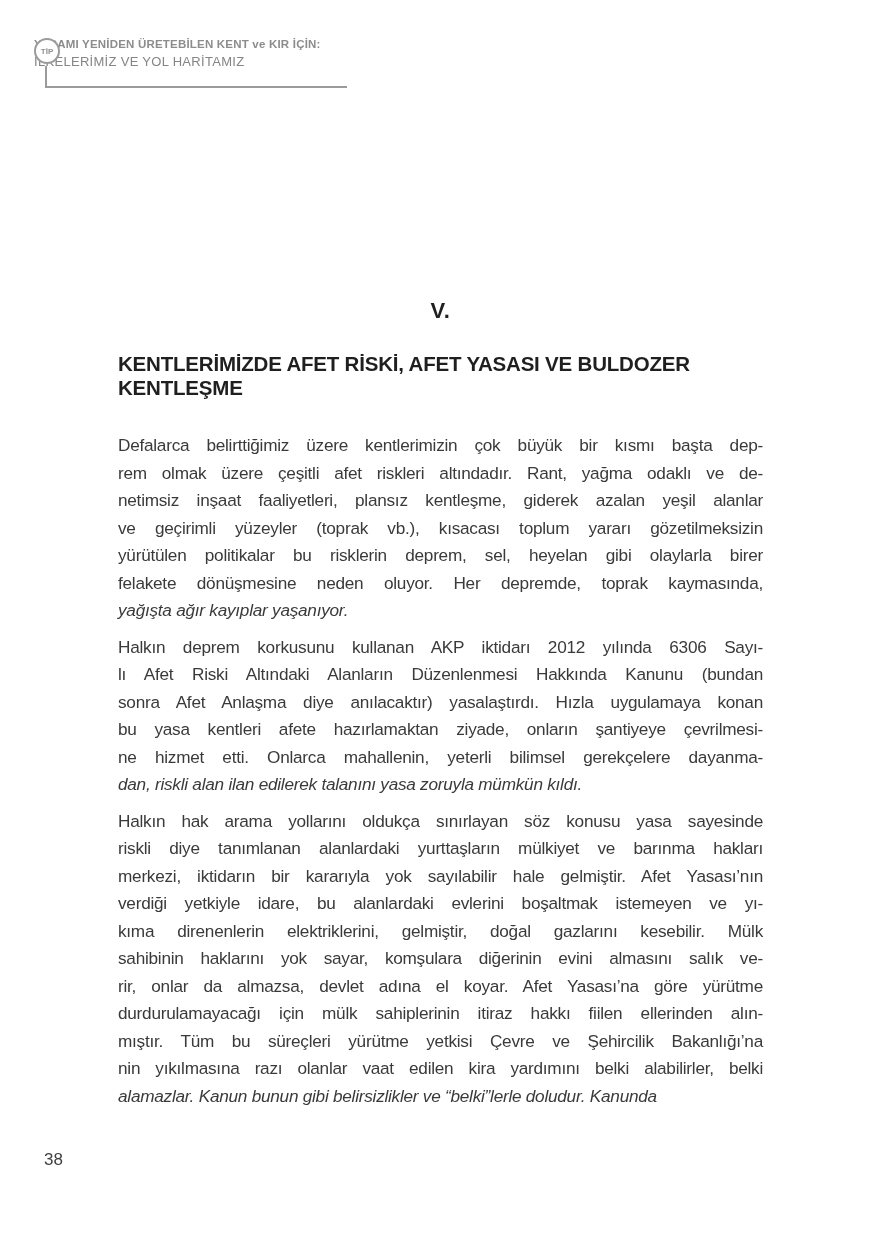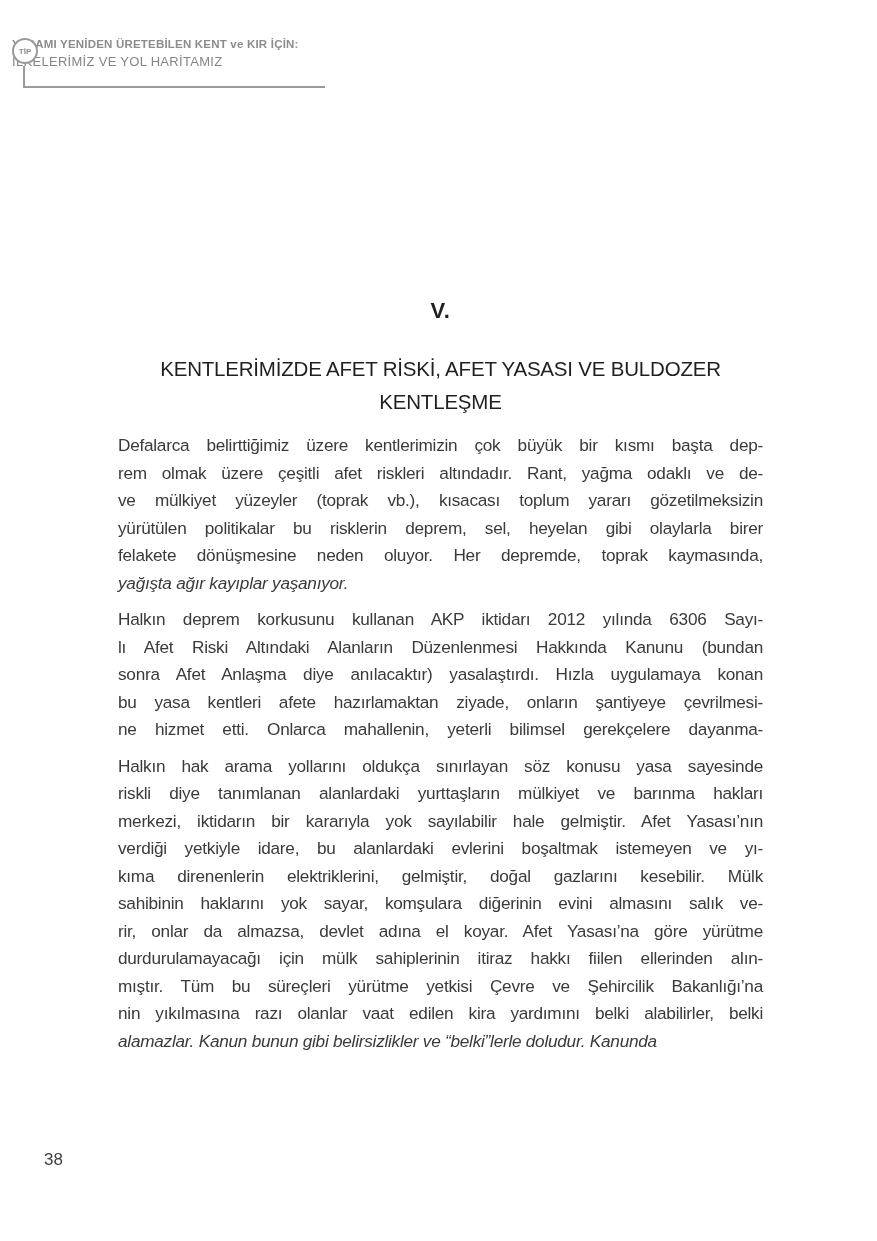"TİP" .header { left: 12px -> 34px }
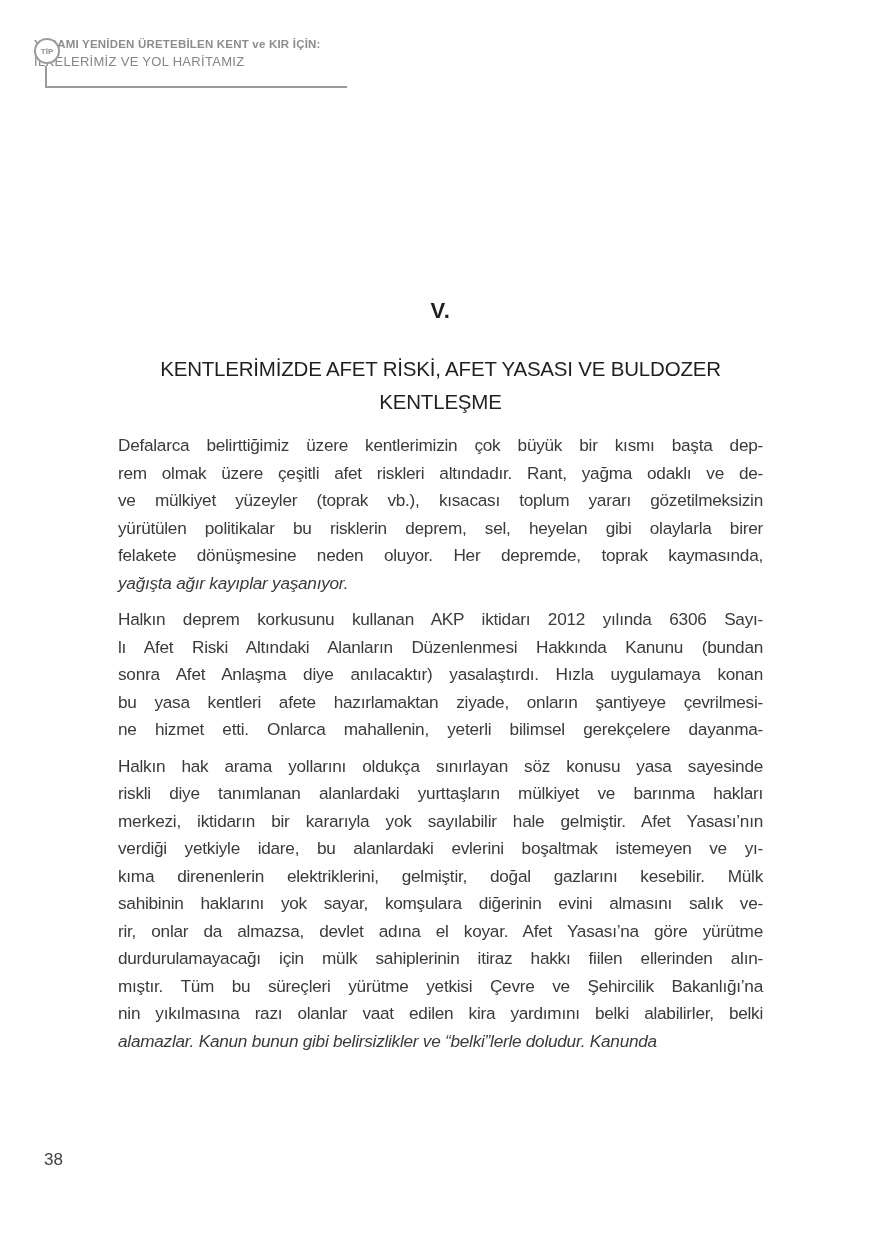"KENTLERİMİZDE AFET RİSKİ, AFET YASASI" .section-title { font-weight: normal -> bold; line-height: 33px -> 24px; text-align: center -> none }
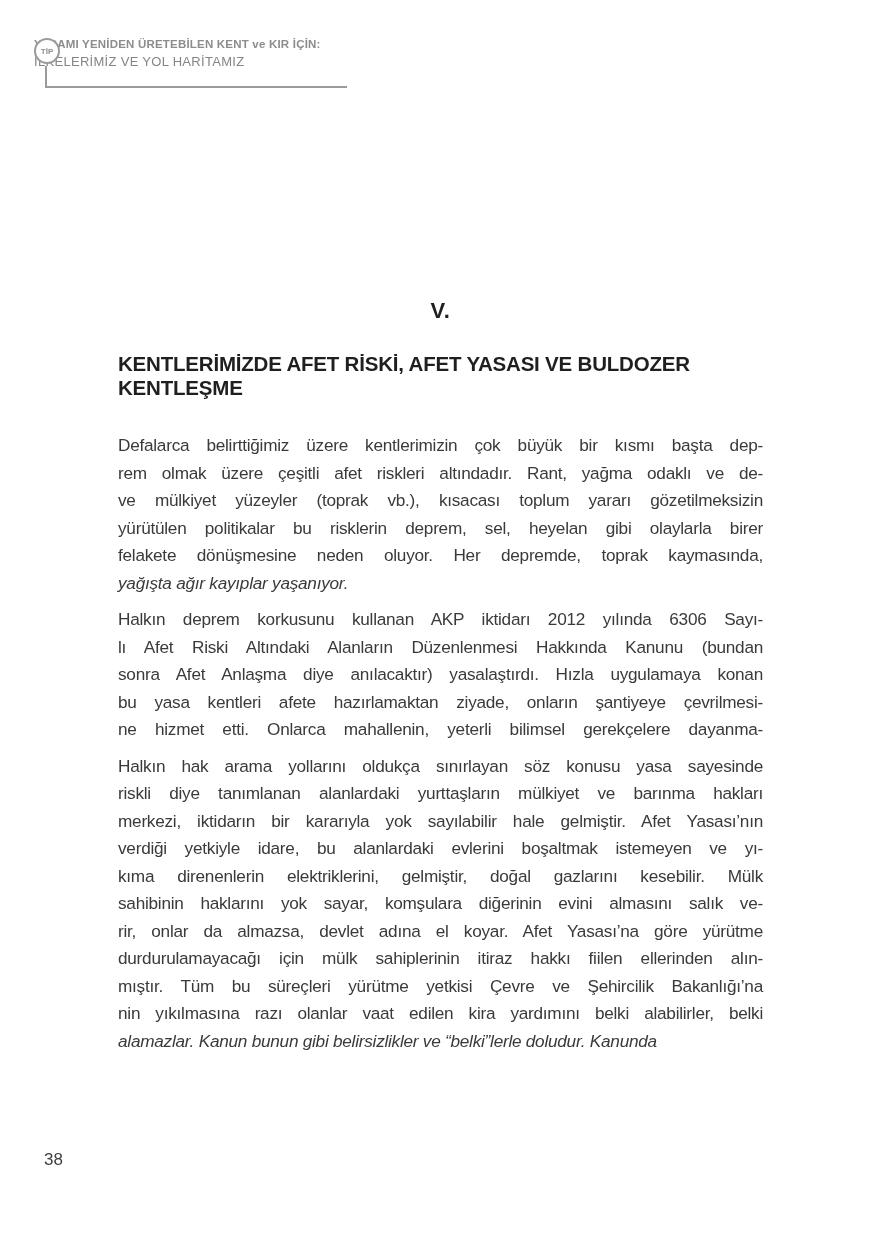"netimsiz inşaat faaliyetleri, plansız" div.line { html: none -> <div>netimsiz inşaat faaliyetleri, plansız kentleşme, giderek azalan yeşil alanlar</div> }
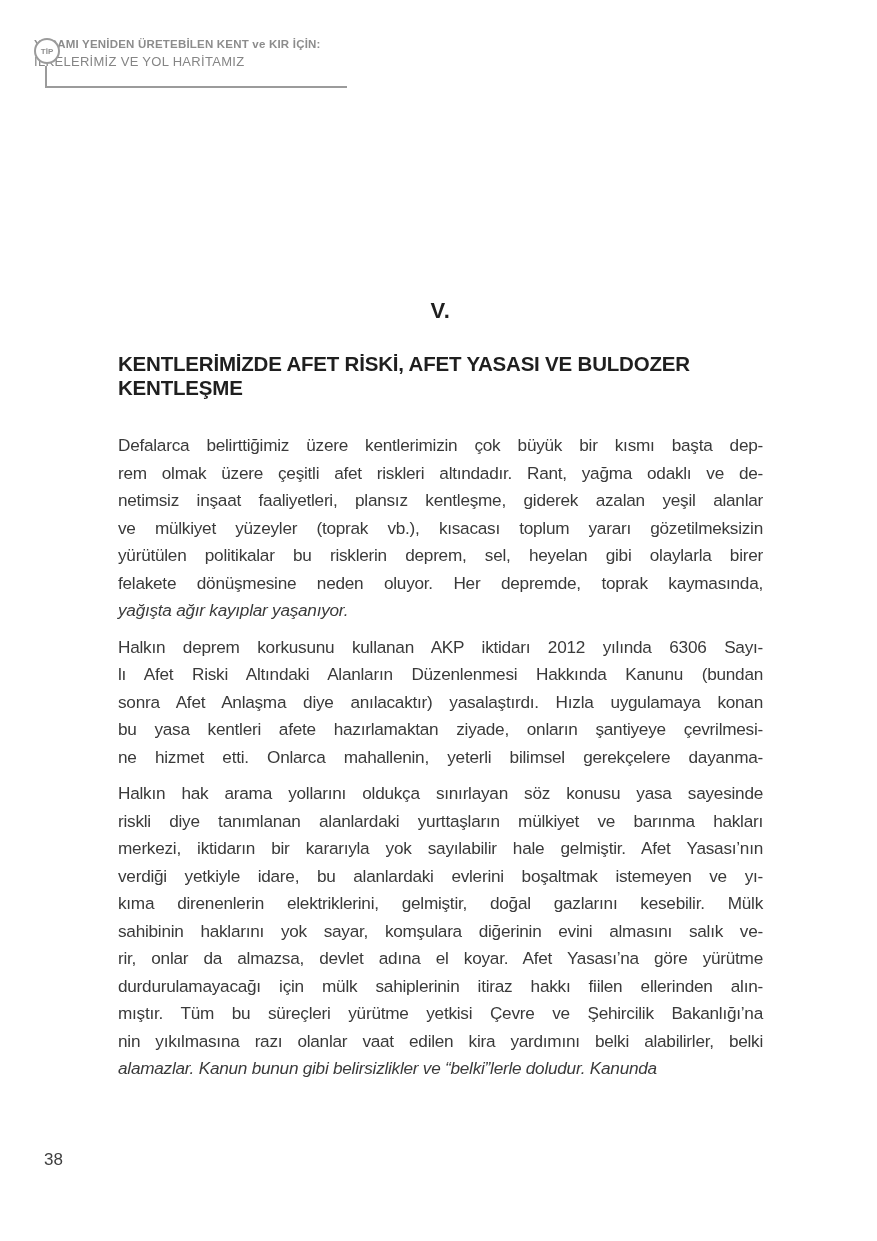"ve mülkiyet yüzeyler (toprak vb.)," div.line { text: mülkiyet -> geçirimli }
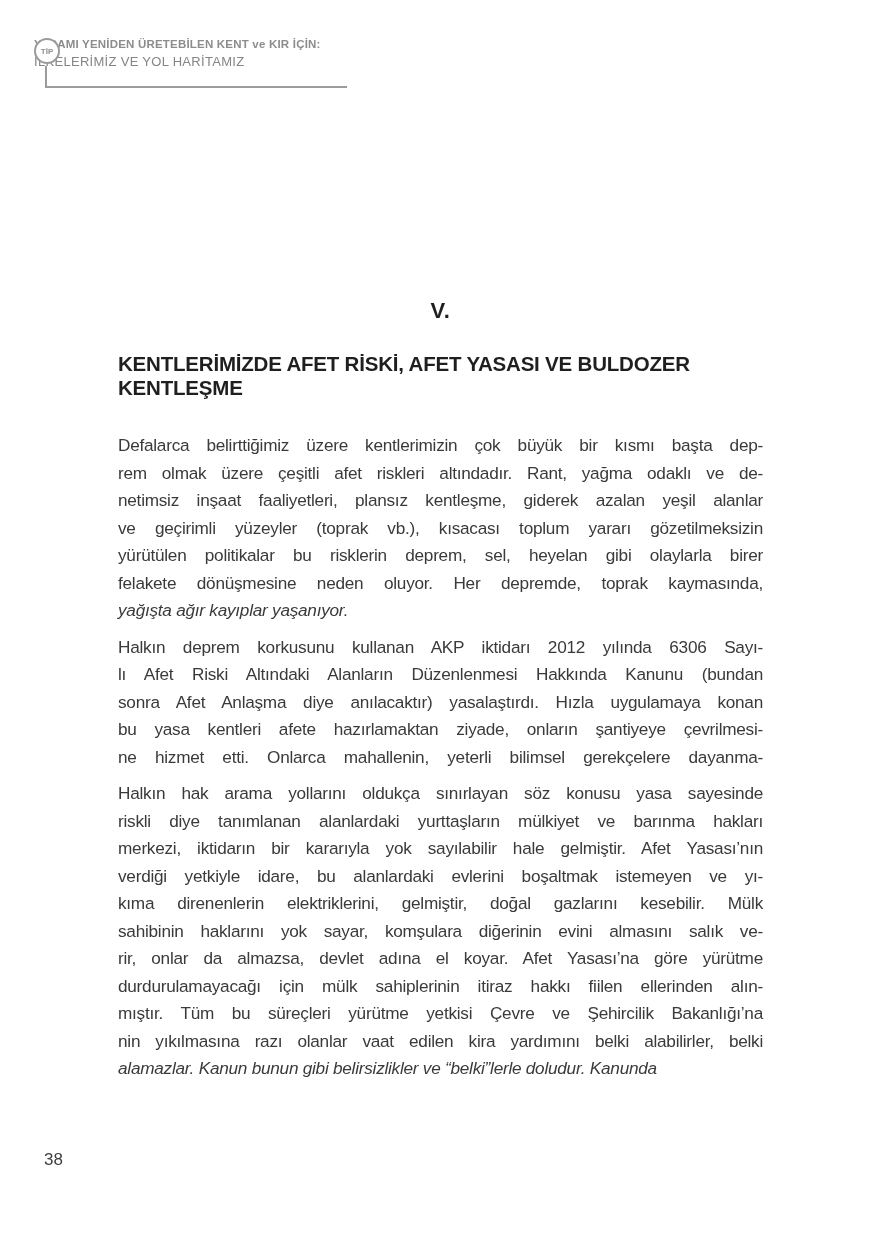"dan, riskli alan ilan edilerek" div.line { html: none -> <div>dan, riskli alan ilan edilerek talanını yasa zoruyla mümkün kıldı.</div> }
